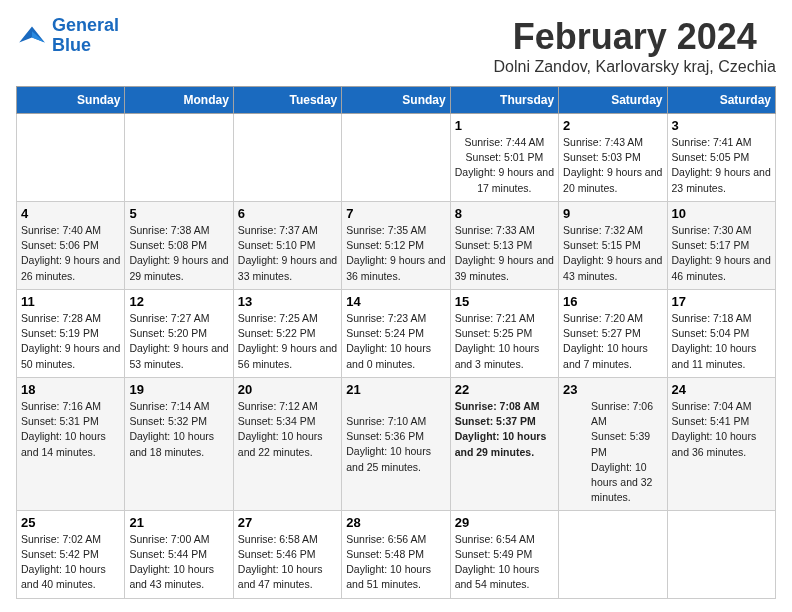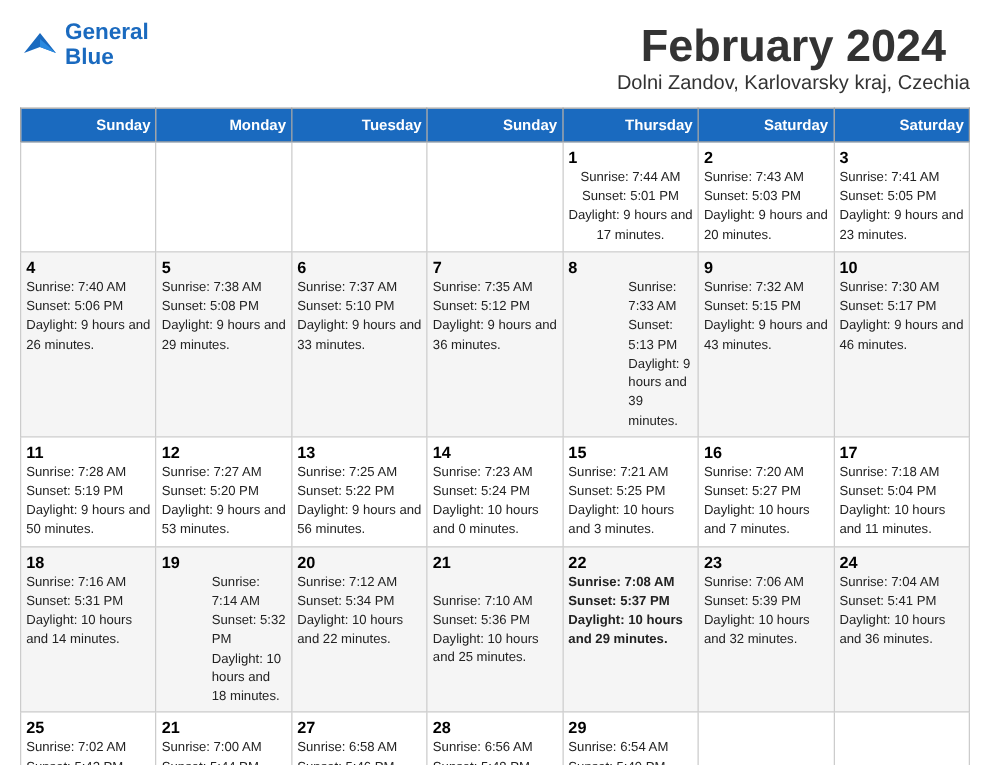"Sunrise: 7:33 AM" div.day-info { margin-left: 48px -> none }
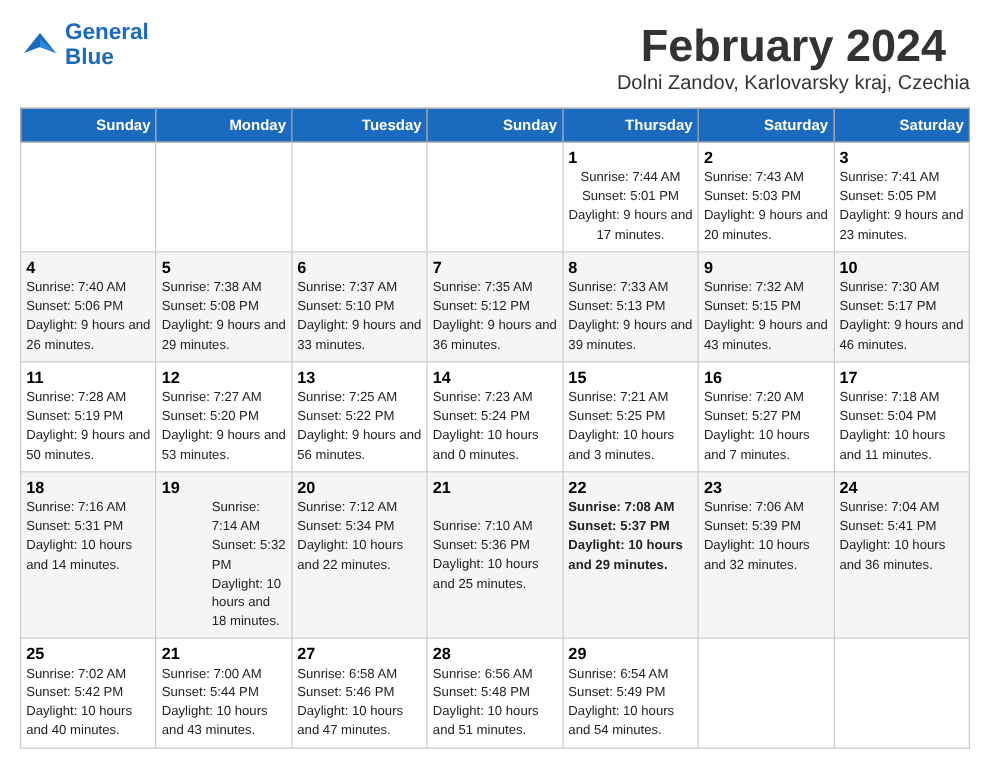"Sunrise: 7:14 AM" div.day-info { margin-left: 40px -> none }
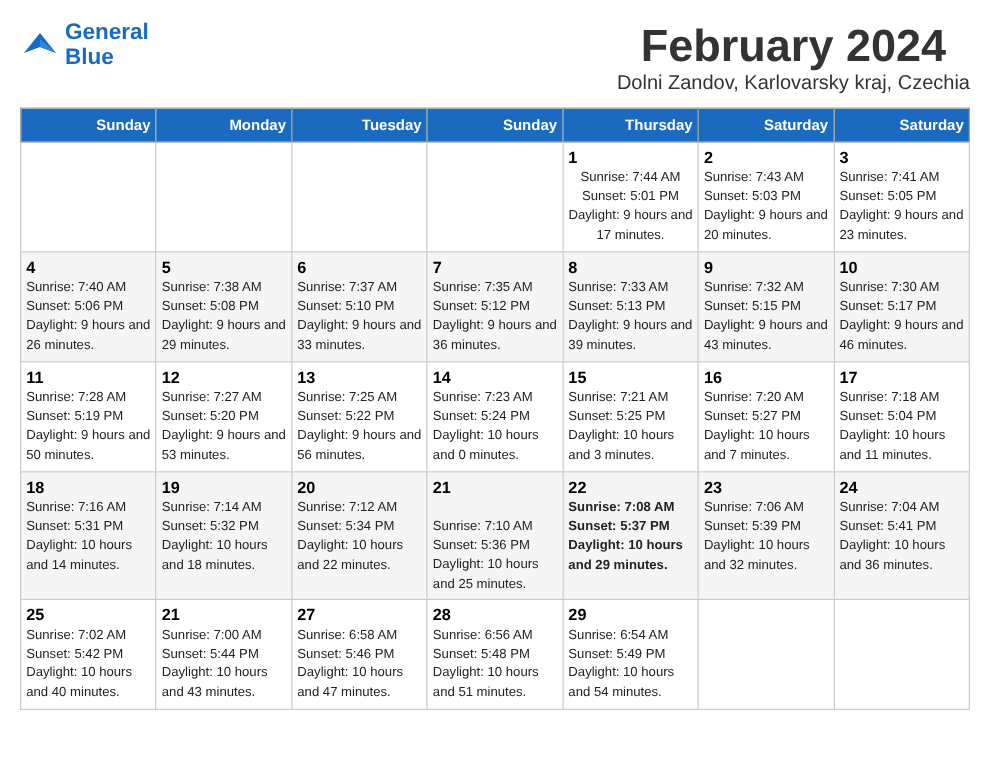"Sunrise: 7:06 AM" div.day-info { margin-left: none -> 28px }
